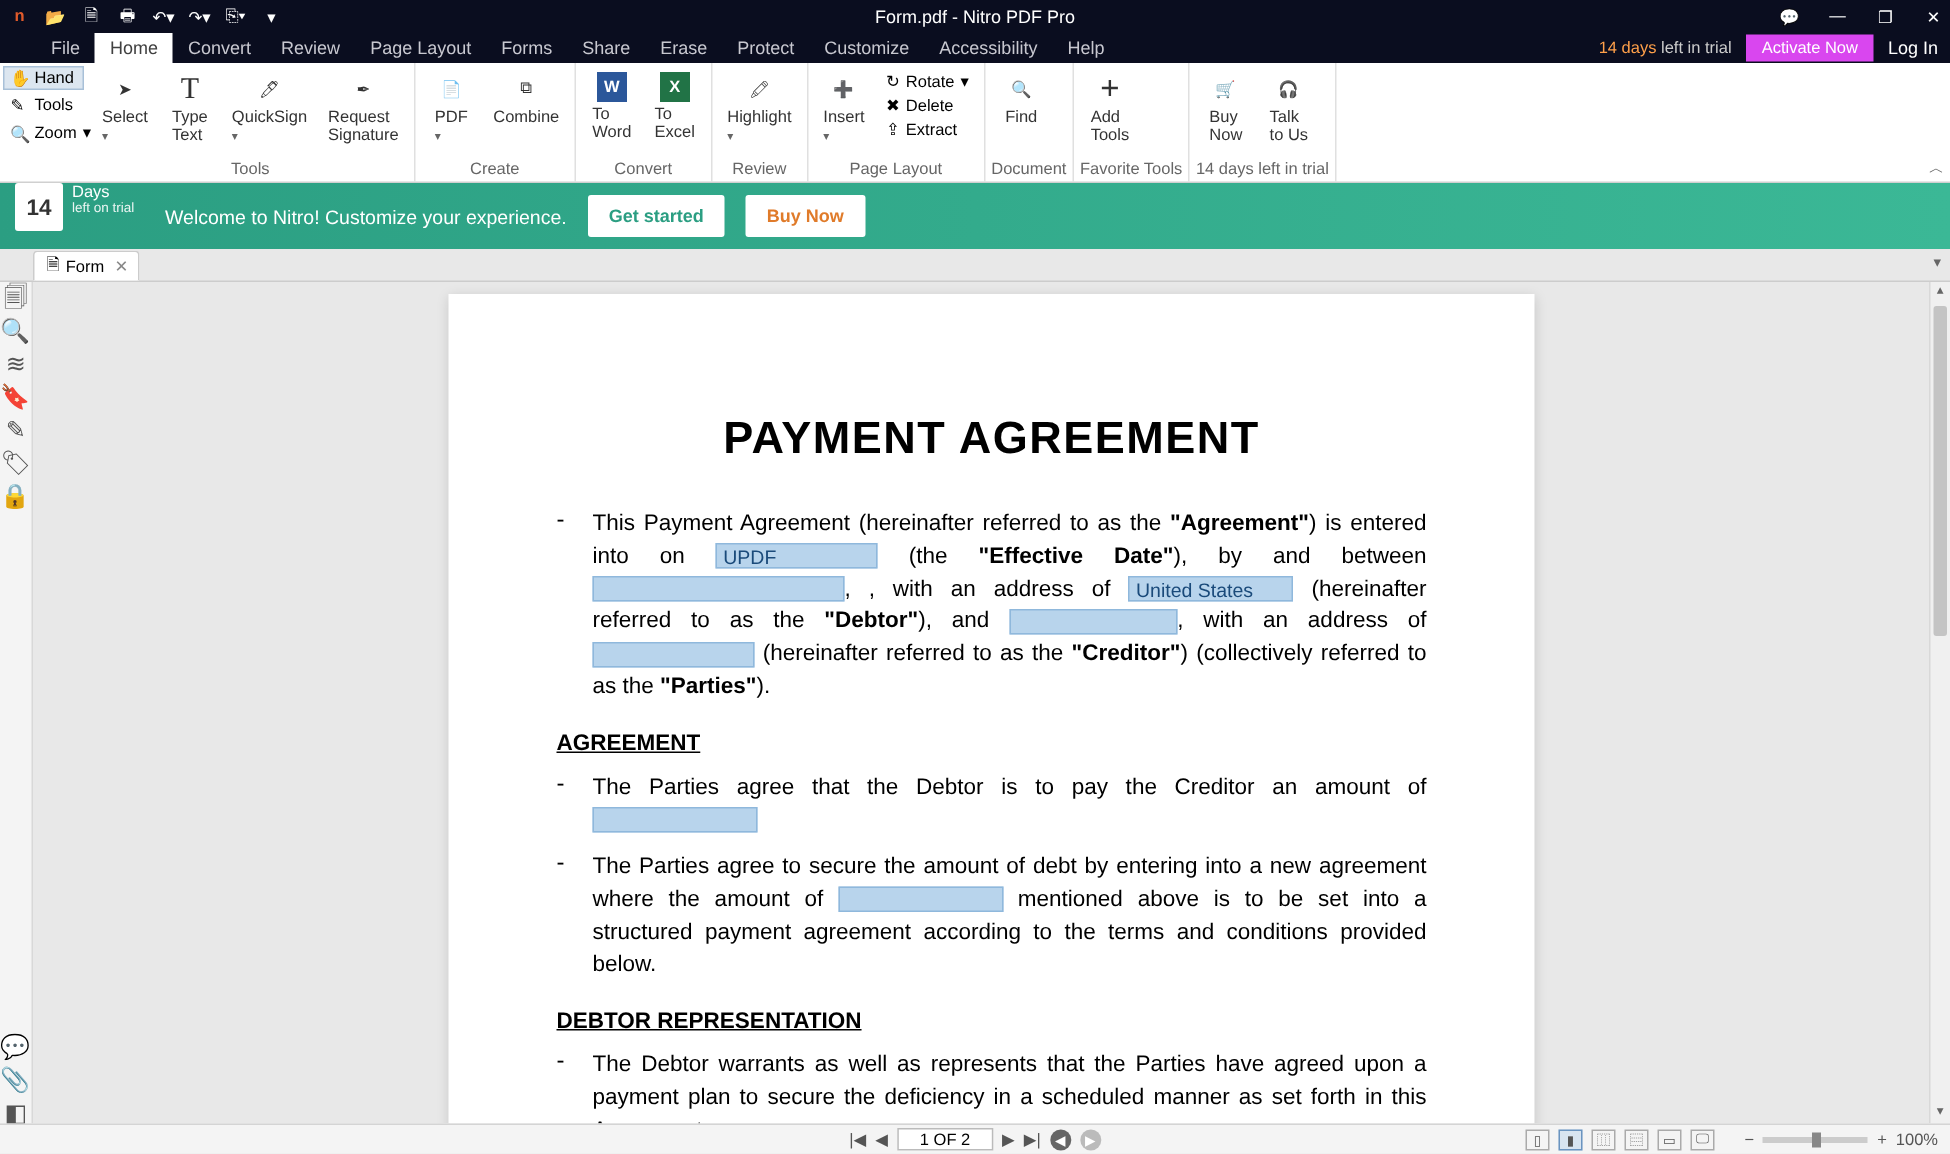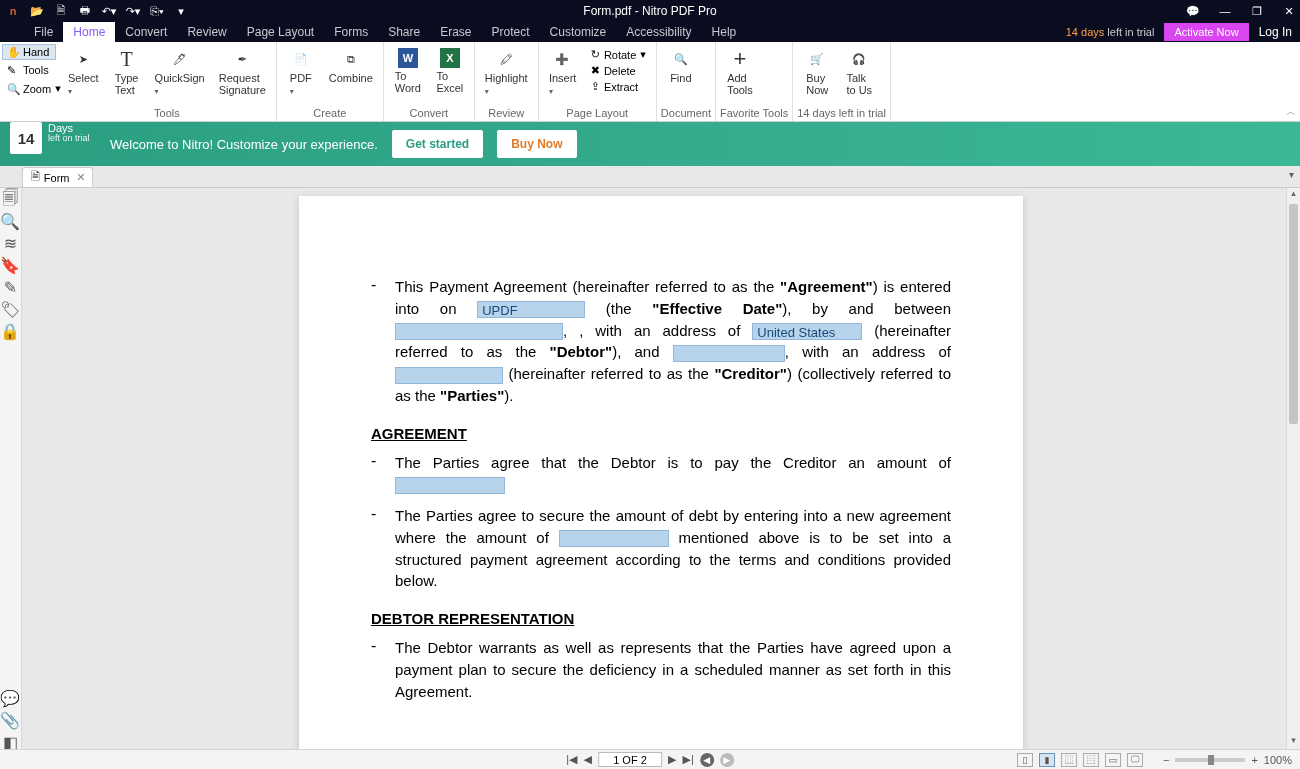"Home" .menubar .menu.active { color: #8b5cf6 -> #404040 }
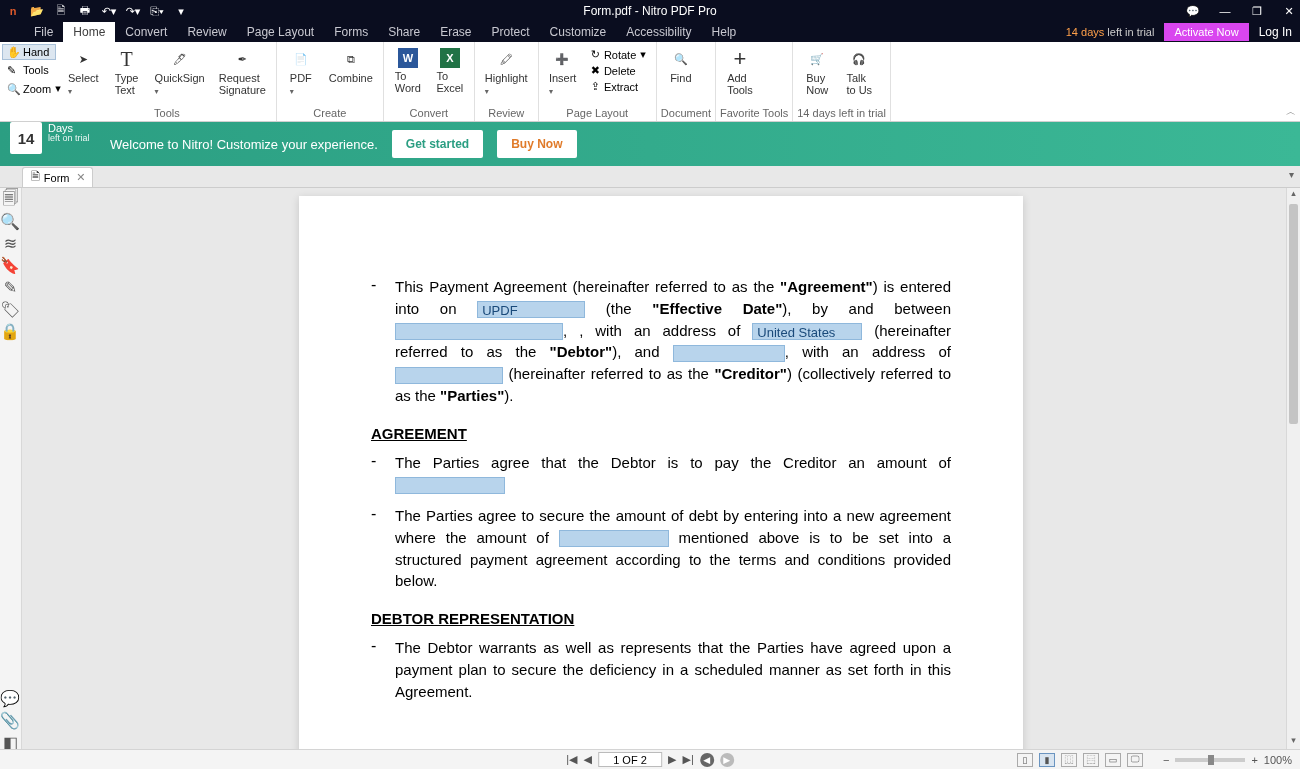"PAYMENT AGREEMENT" h1 { html: none -> <h1>PAYMENT AGREEMENT</h1> }
